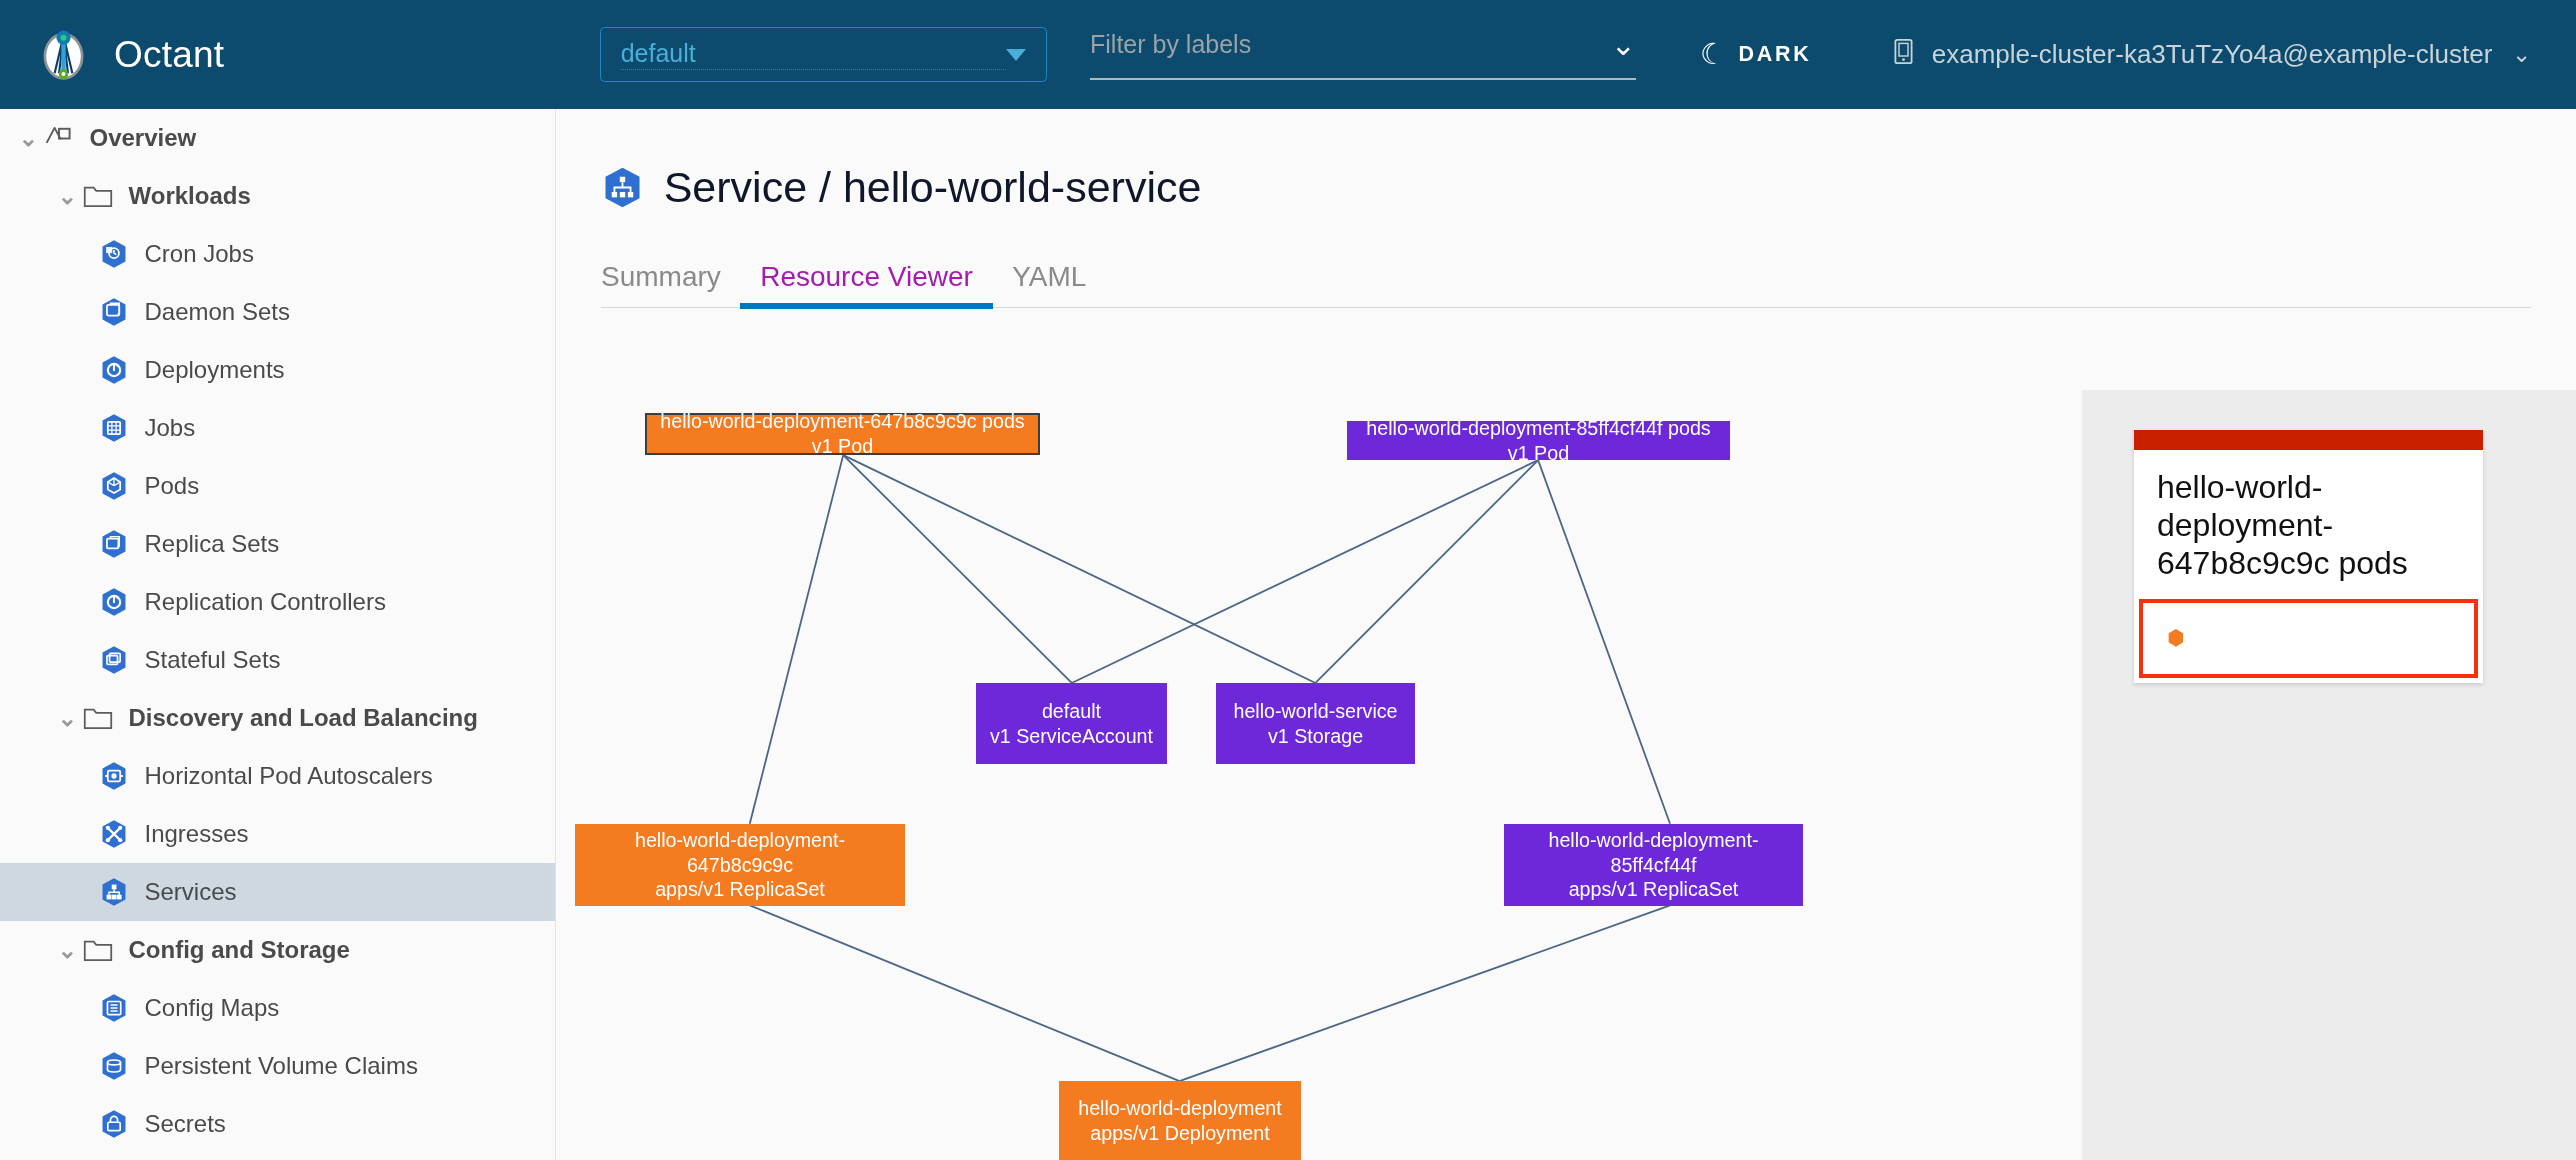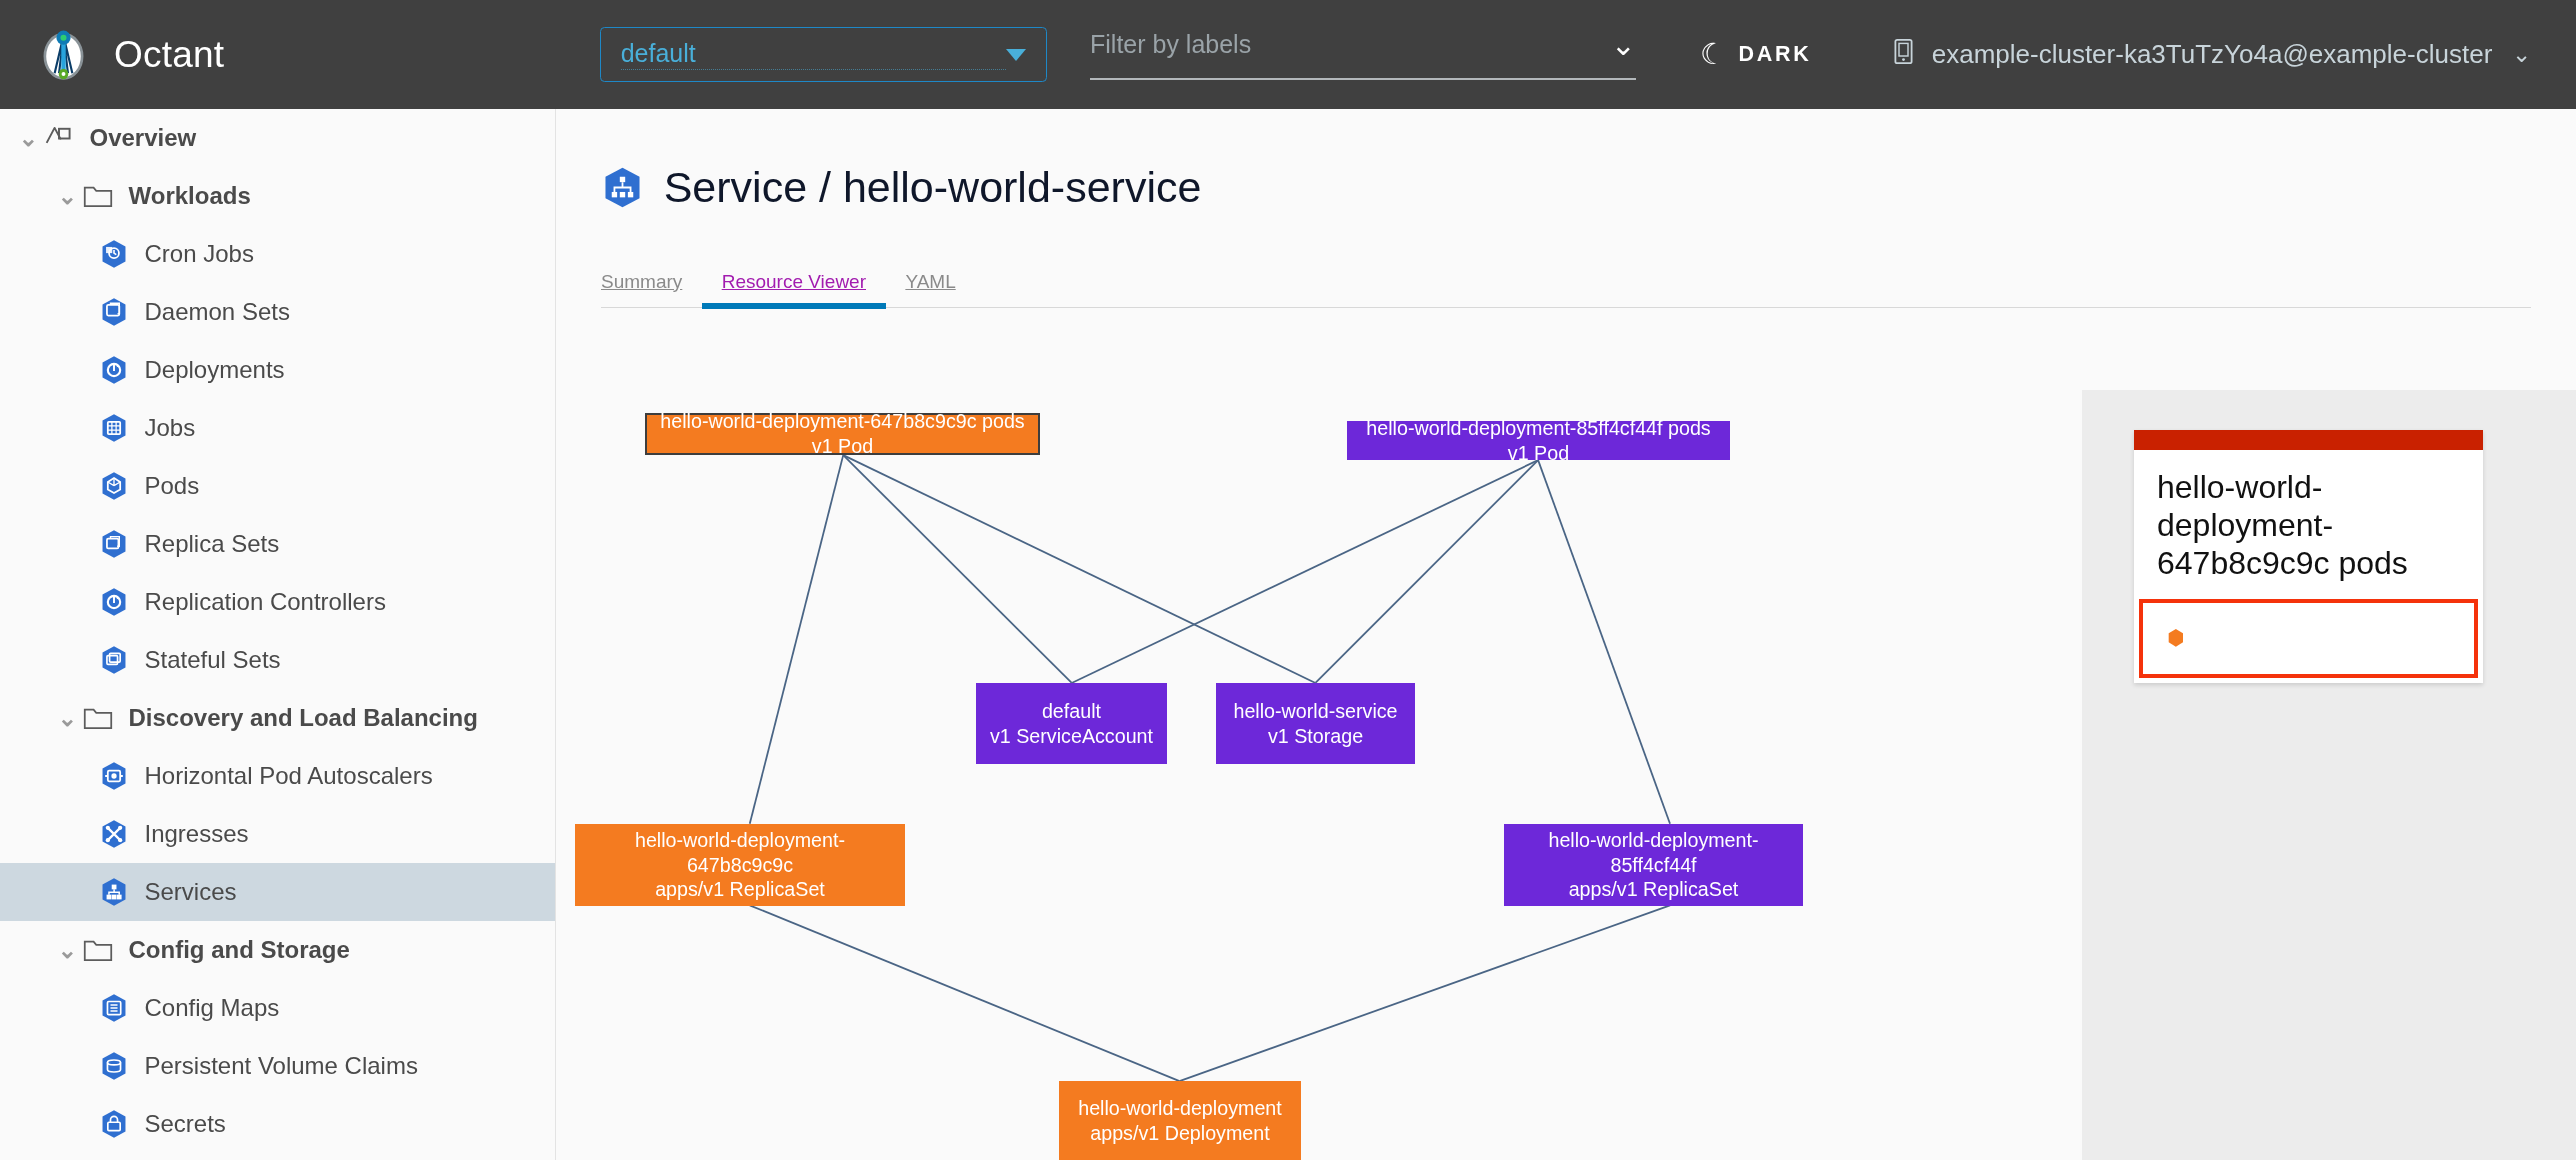"Octant" .header { background: #404040 -> #0c4a6e }
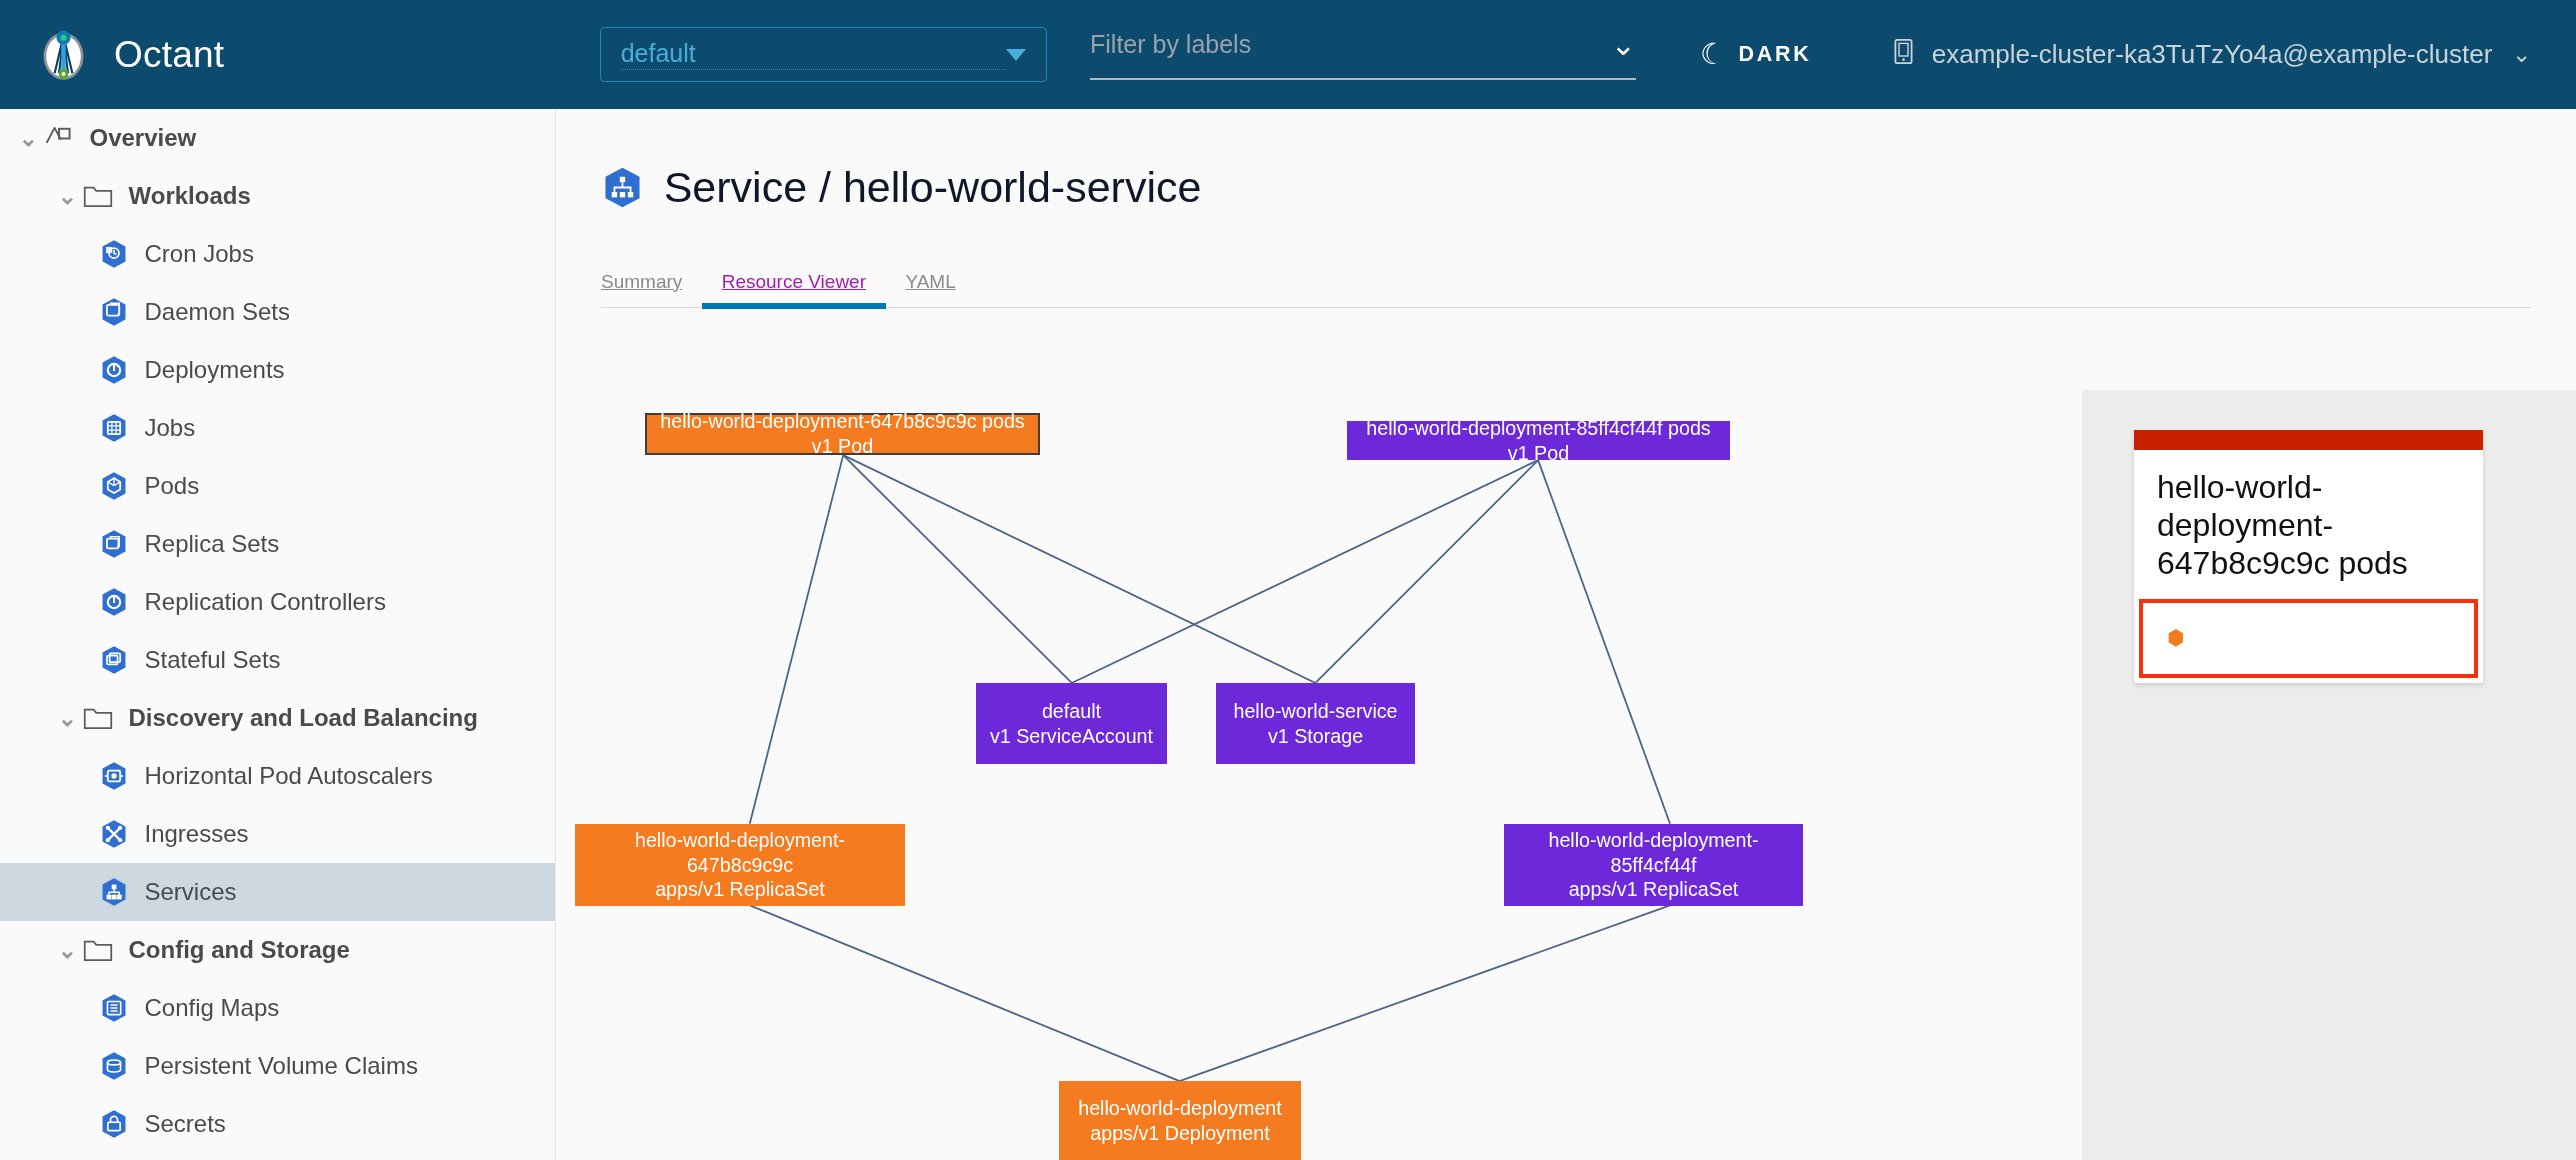"Summary" .tab { font-size: 19px -> 28px; text-decoration: underline -> none }
